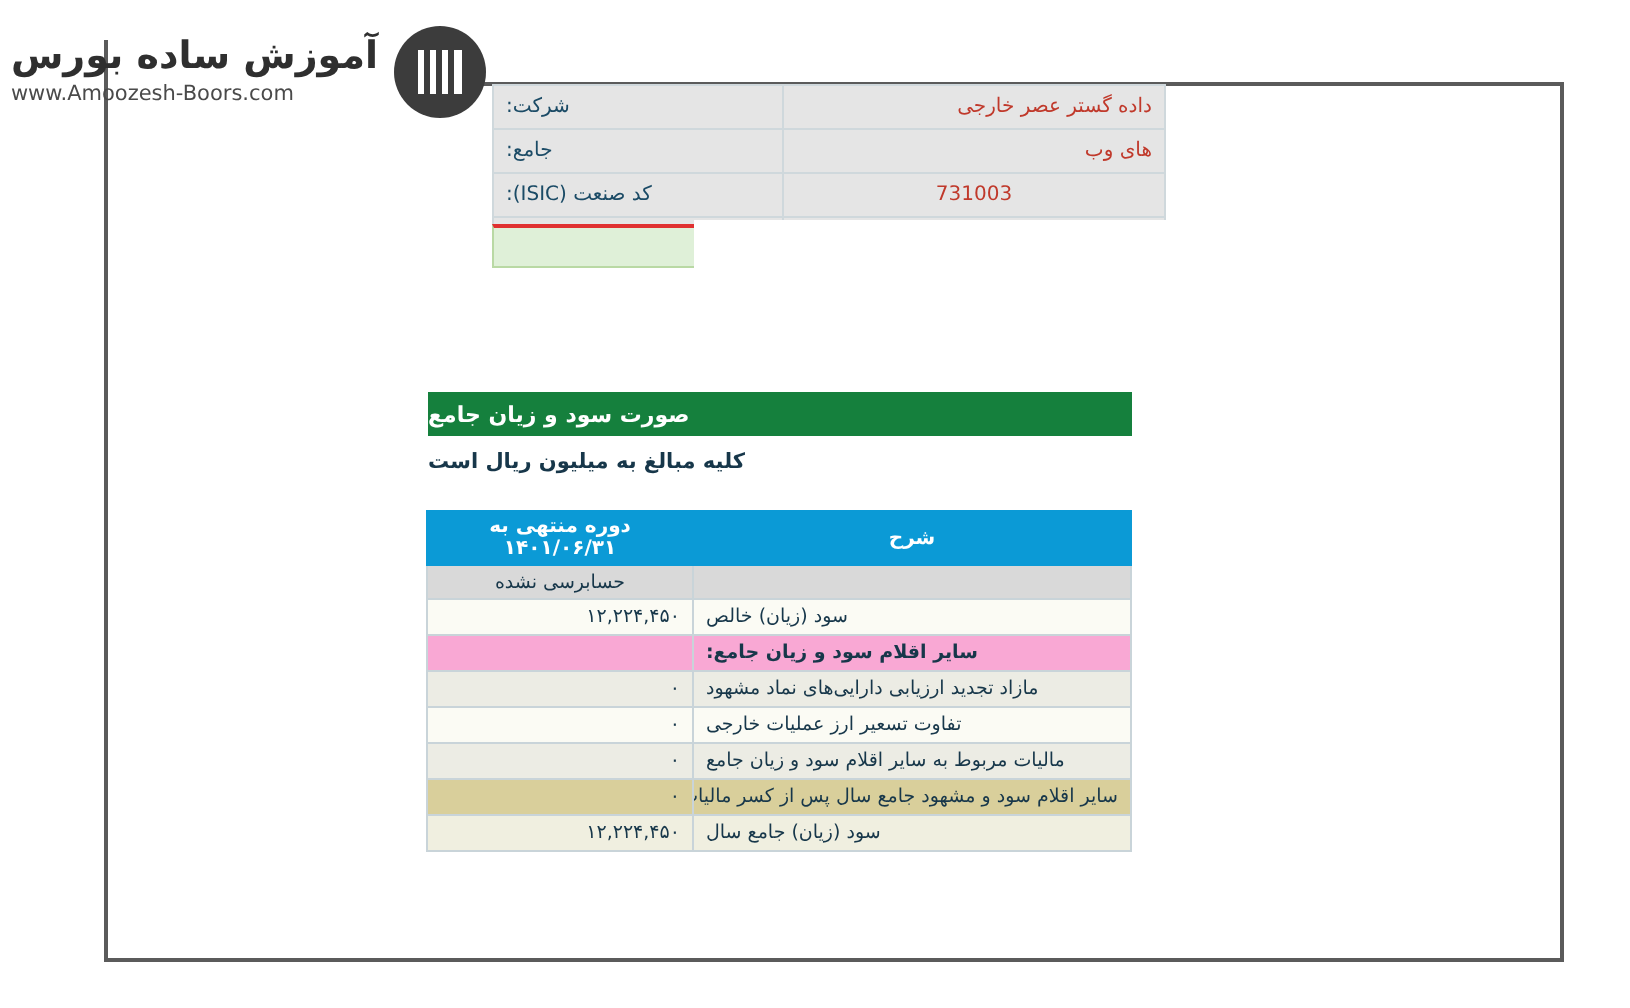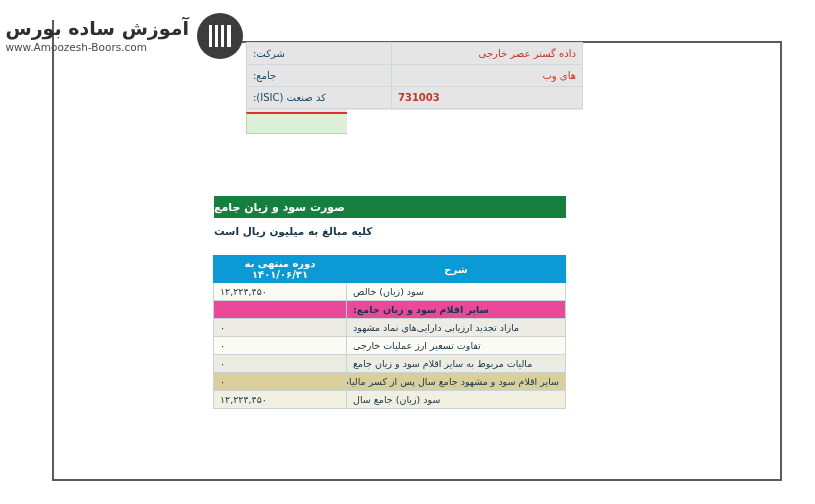"731003" .info-value.ltr { font-weight: bold -> none; text-align: left -> center }
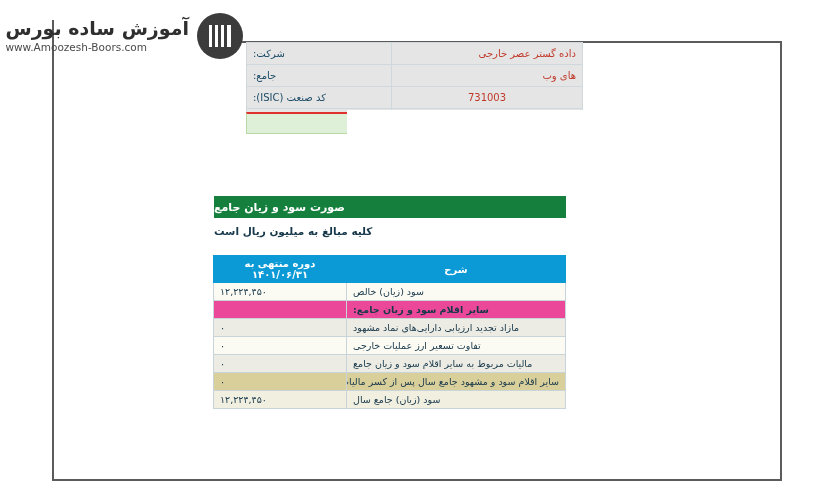"حسابرسی نشده" tr.sub-head { html: none -> <tr> <td></td> <td>حسابرسی نشده</td> </tr> }
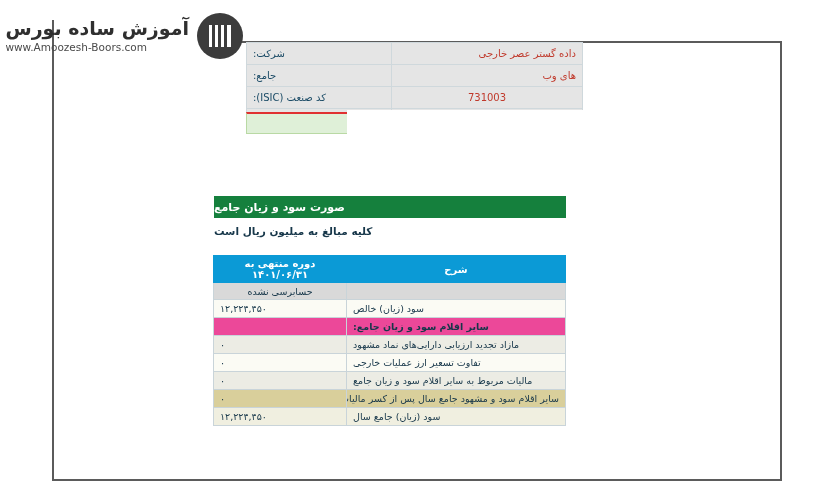"۱۲,۲۲۴,۴۵۰" .fin-table td.val { text-align: left -> right }
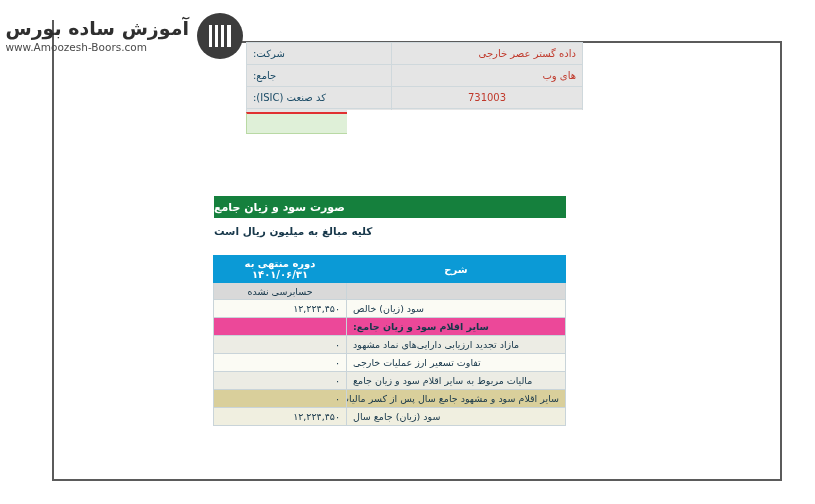"سایر اقلام سود و زیان" .row-b td { background: #ec4899 -> #f9a8d4 }
